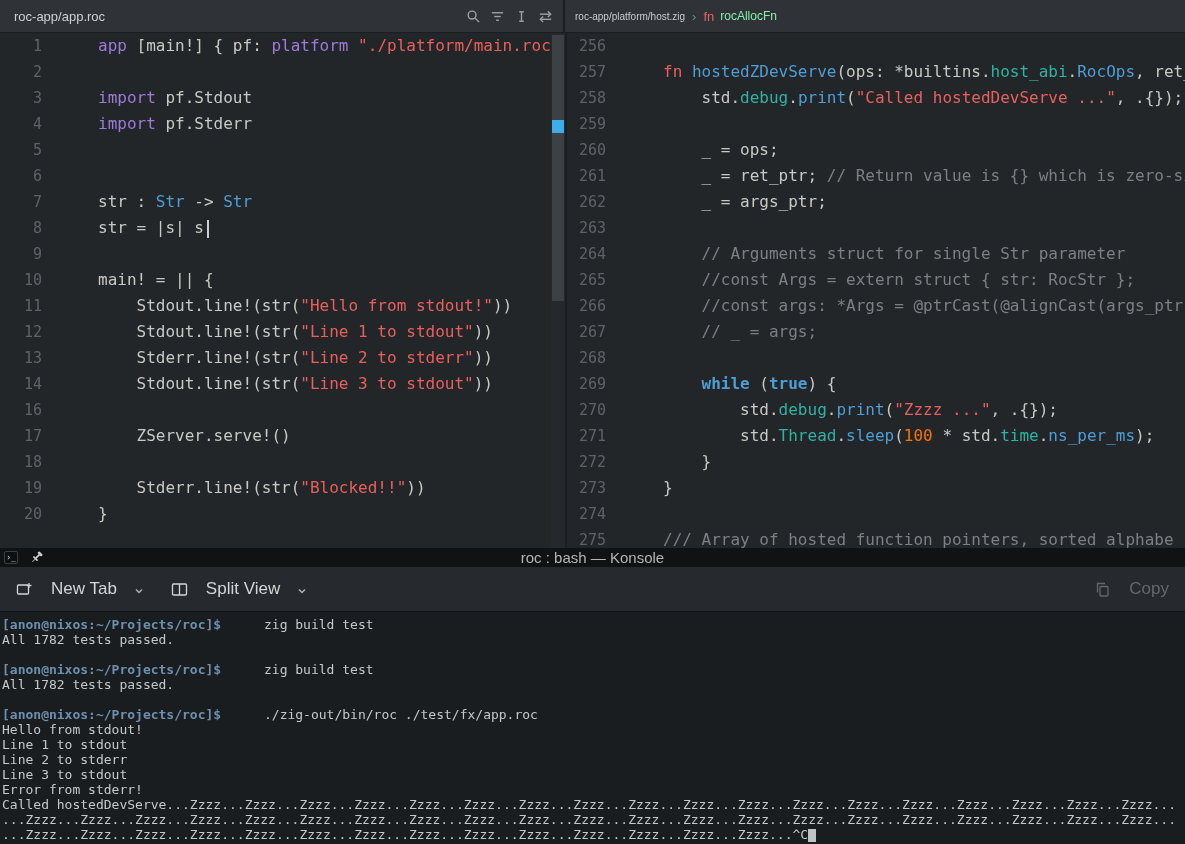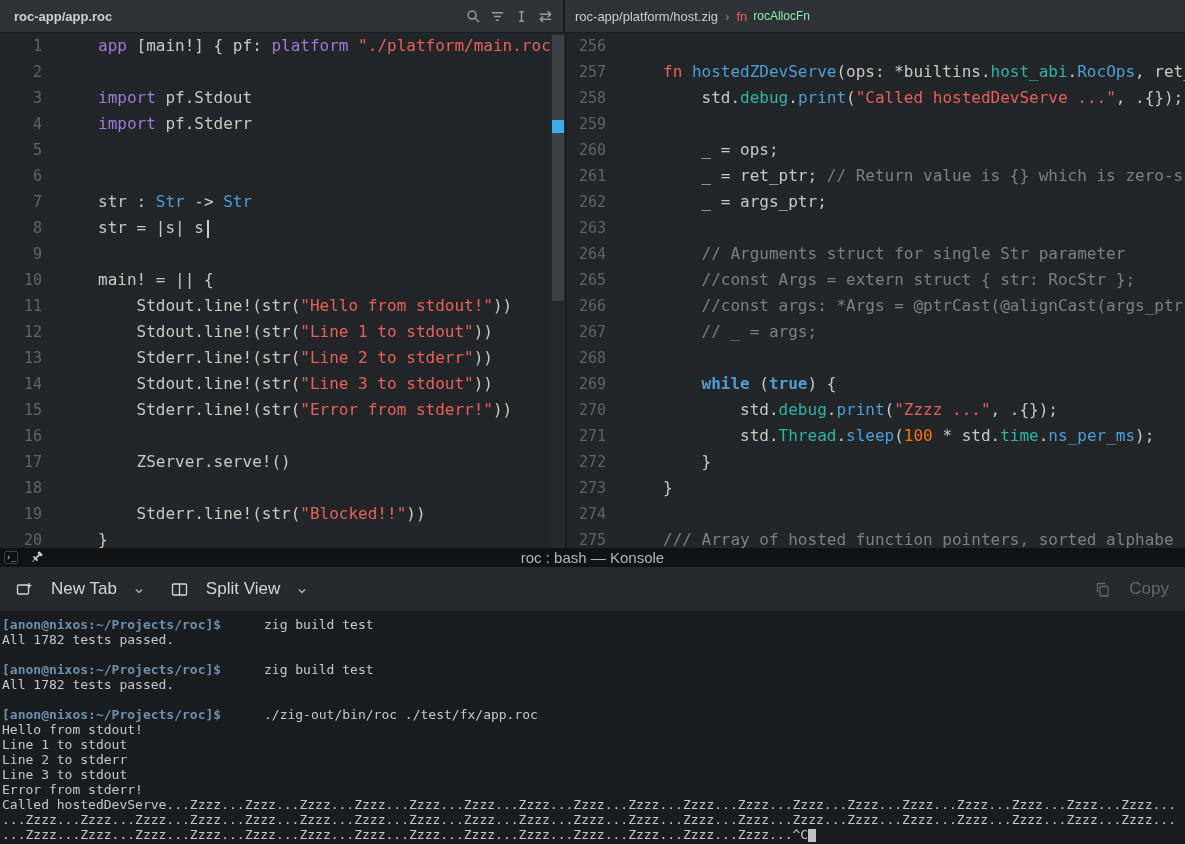"roc-app/app.roc" .tabsec.left { font-weight: bold -> none }
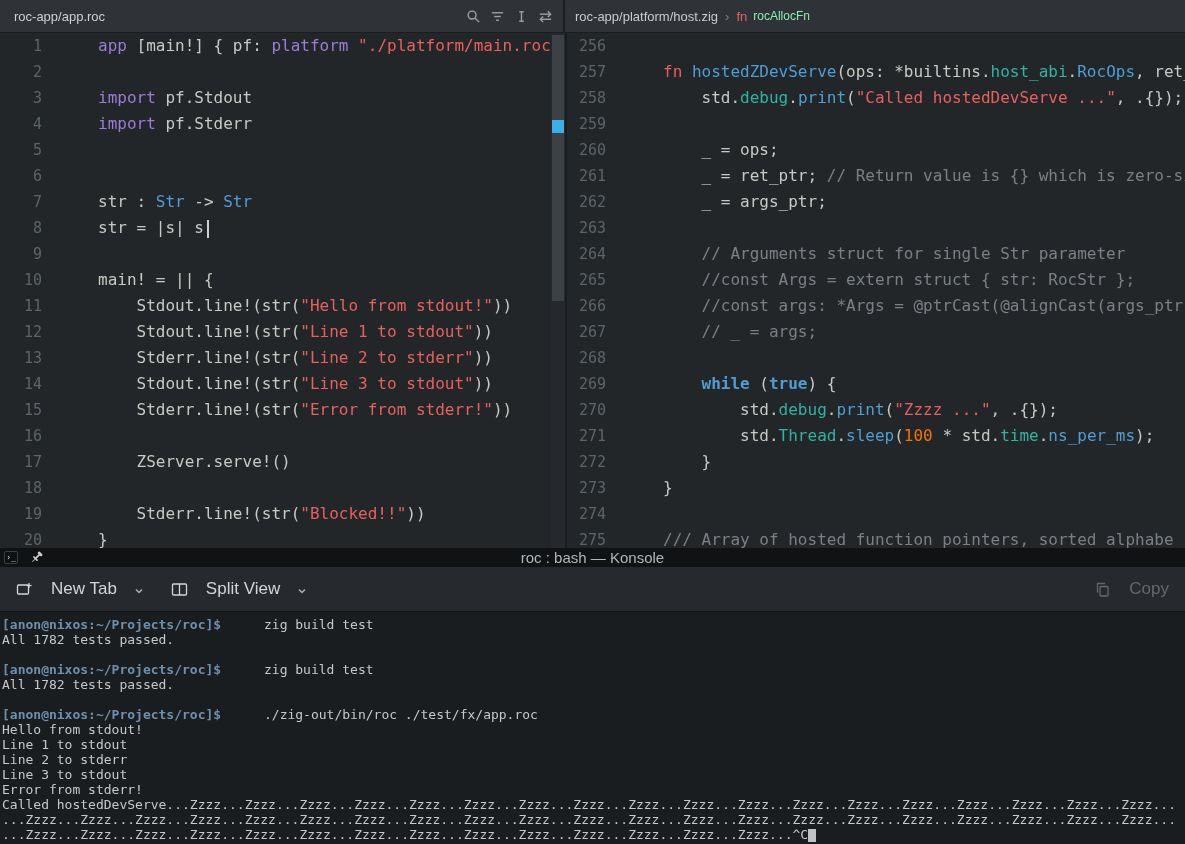"roc-app/platform/host.zig" .bc-path { font-size: 13px -> 10px }
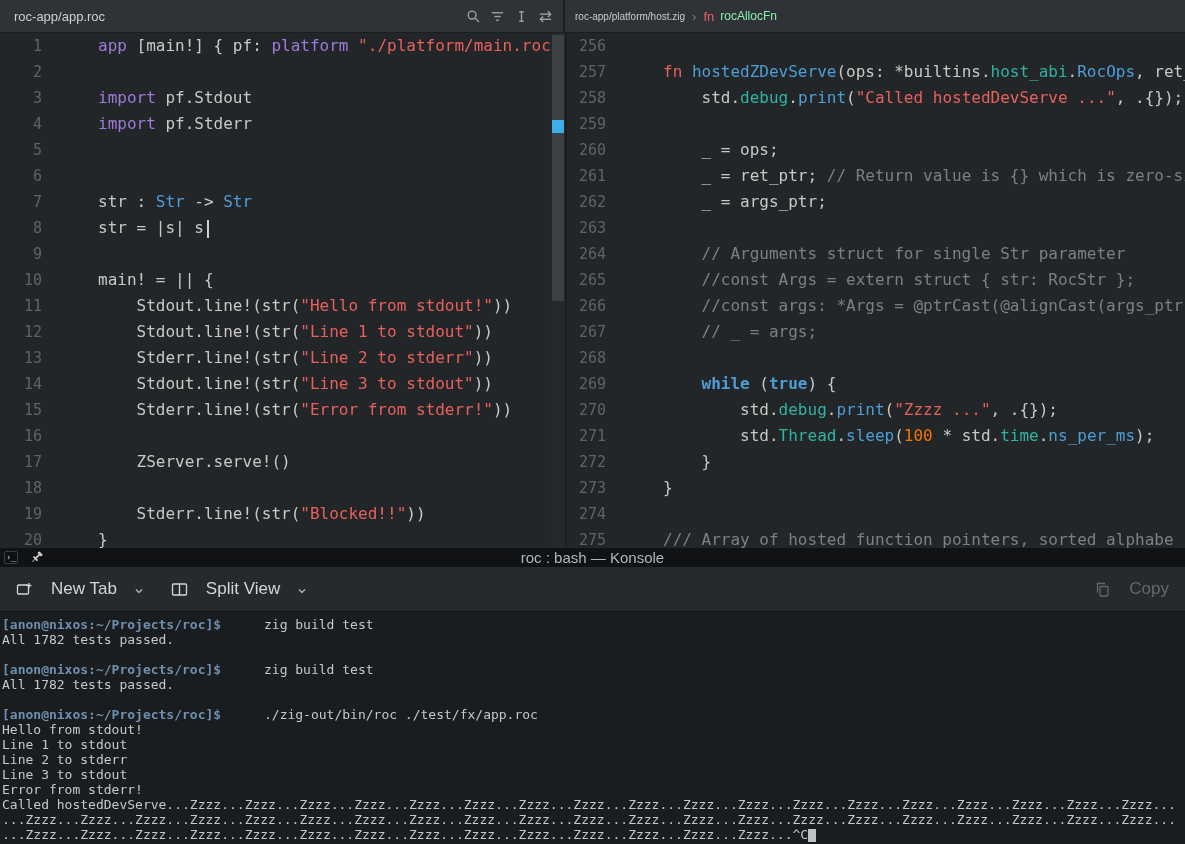"15" div.row { html: <div> <span>15</span> <span><span> Stderr.line!(str(</span><span>"Error from stderr!"</span><span>))</span></span> </div> -> none }
